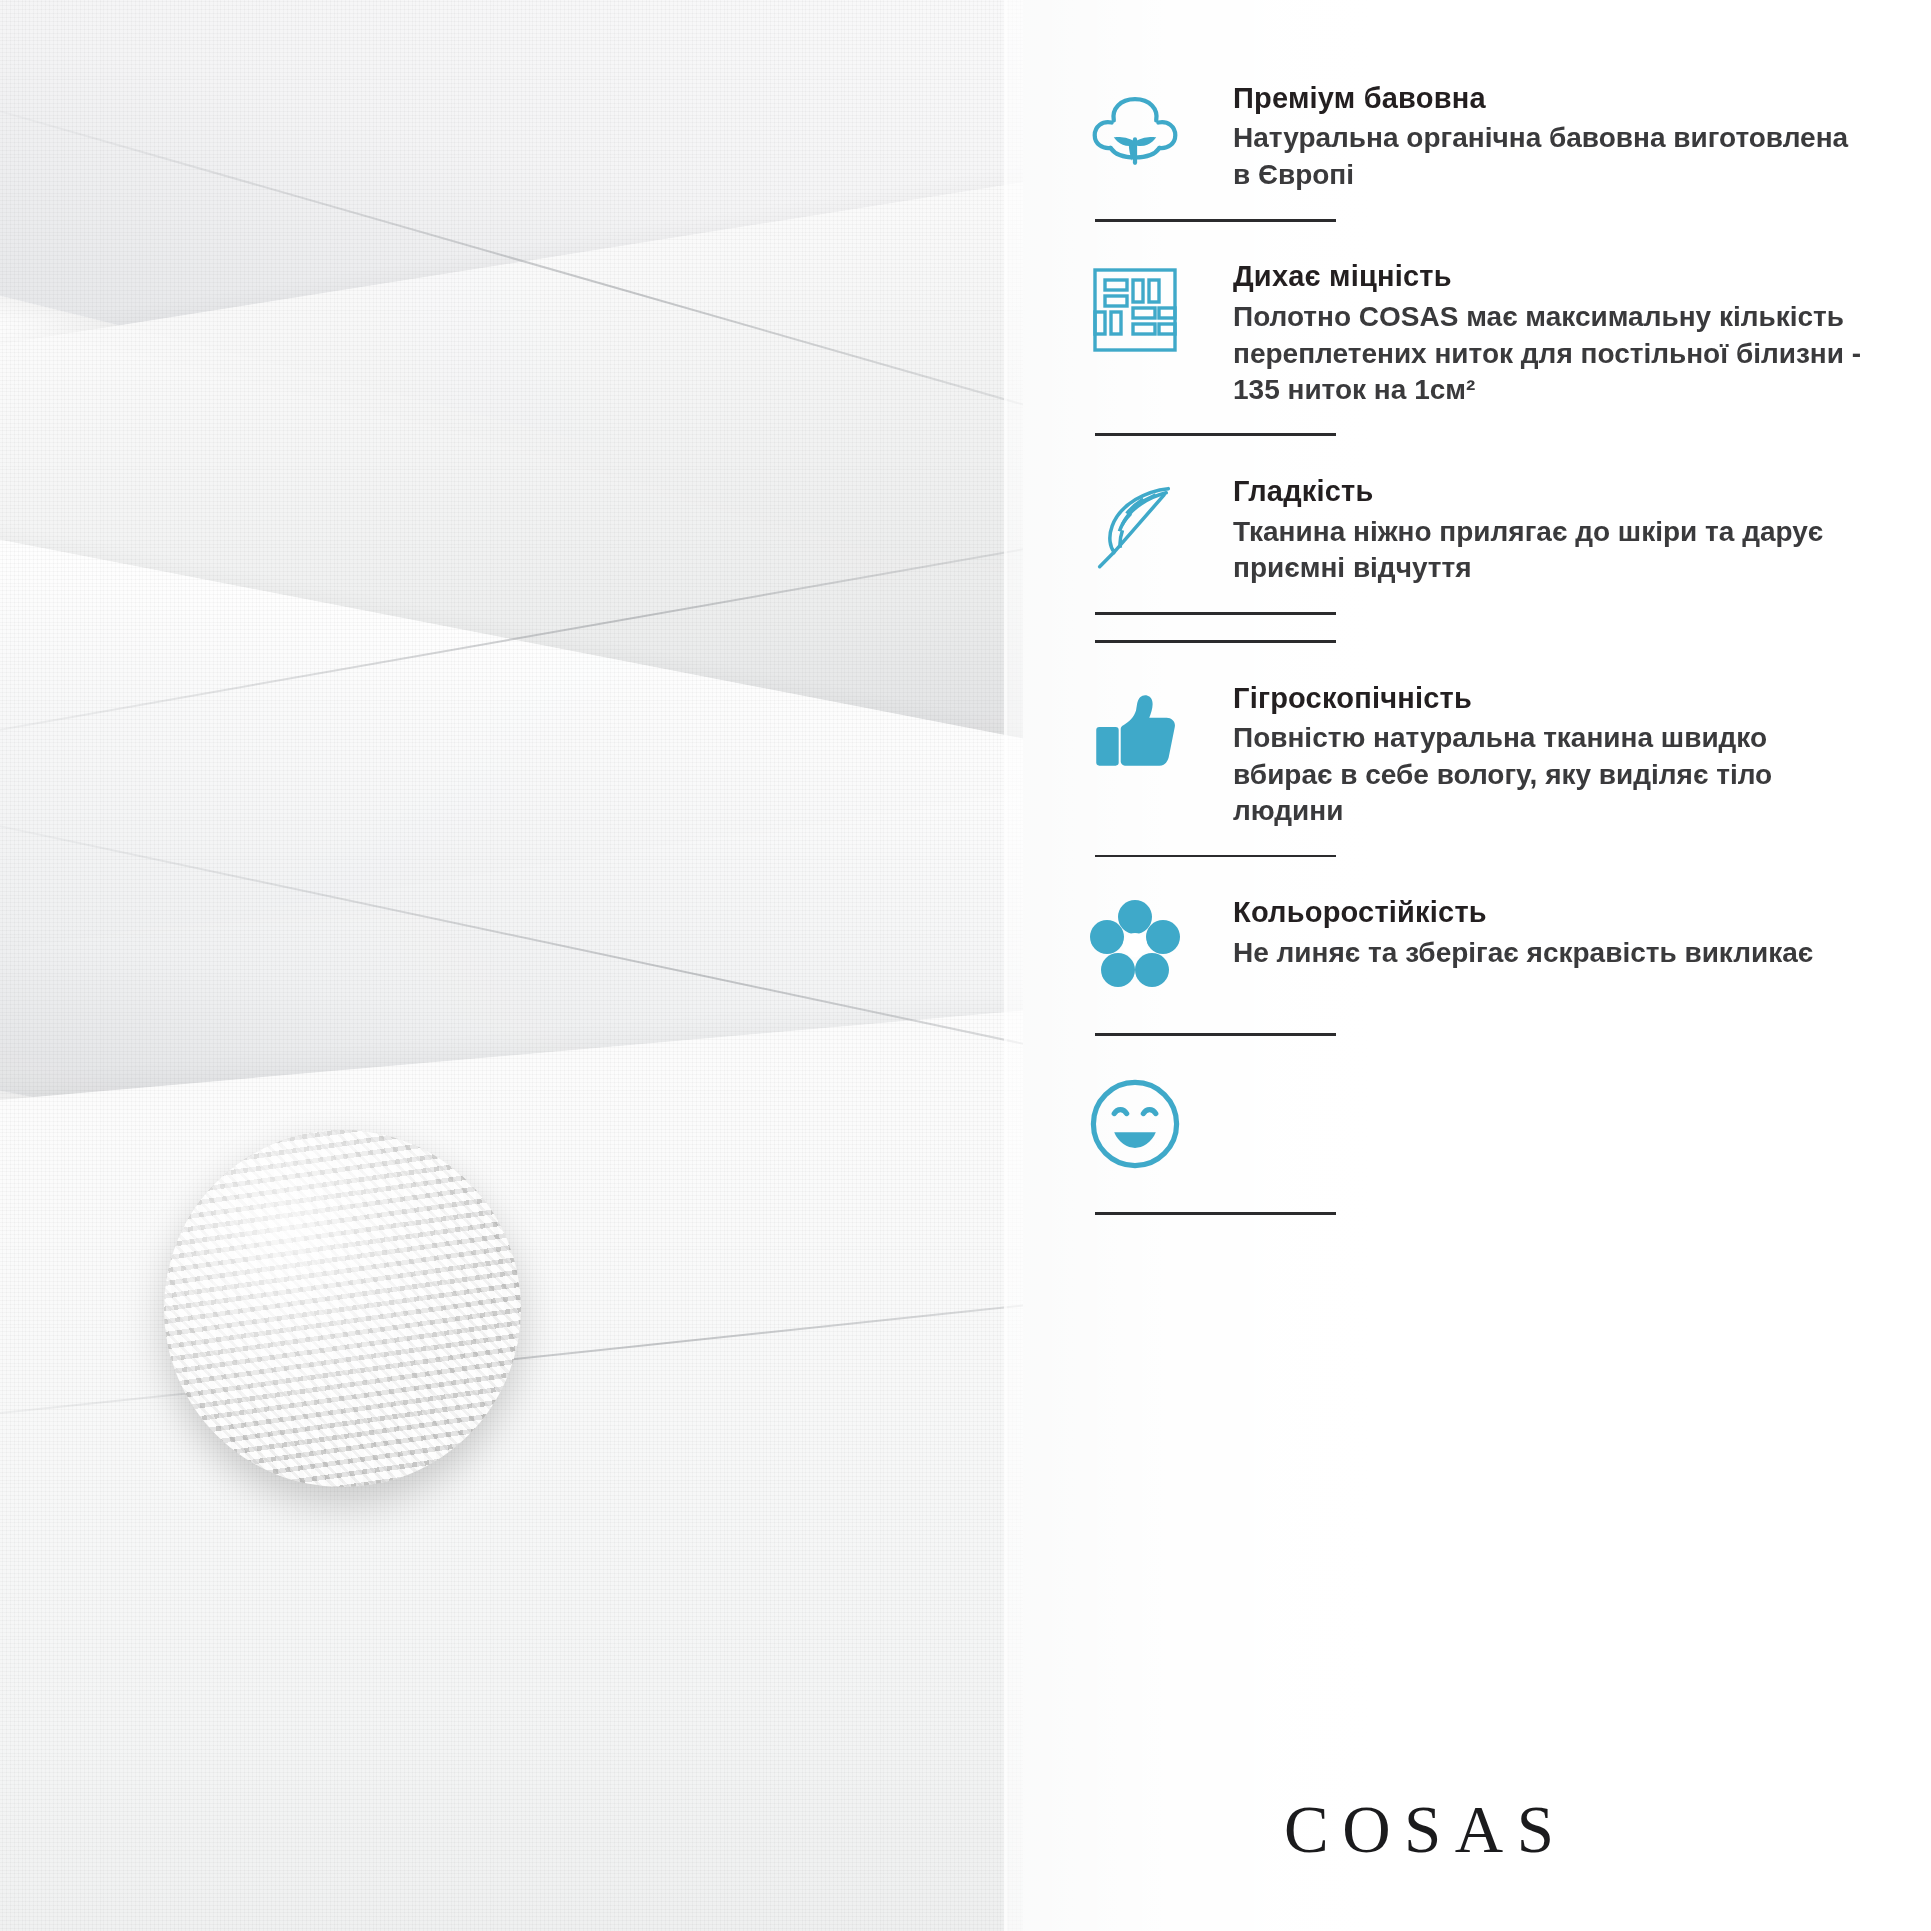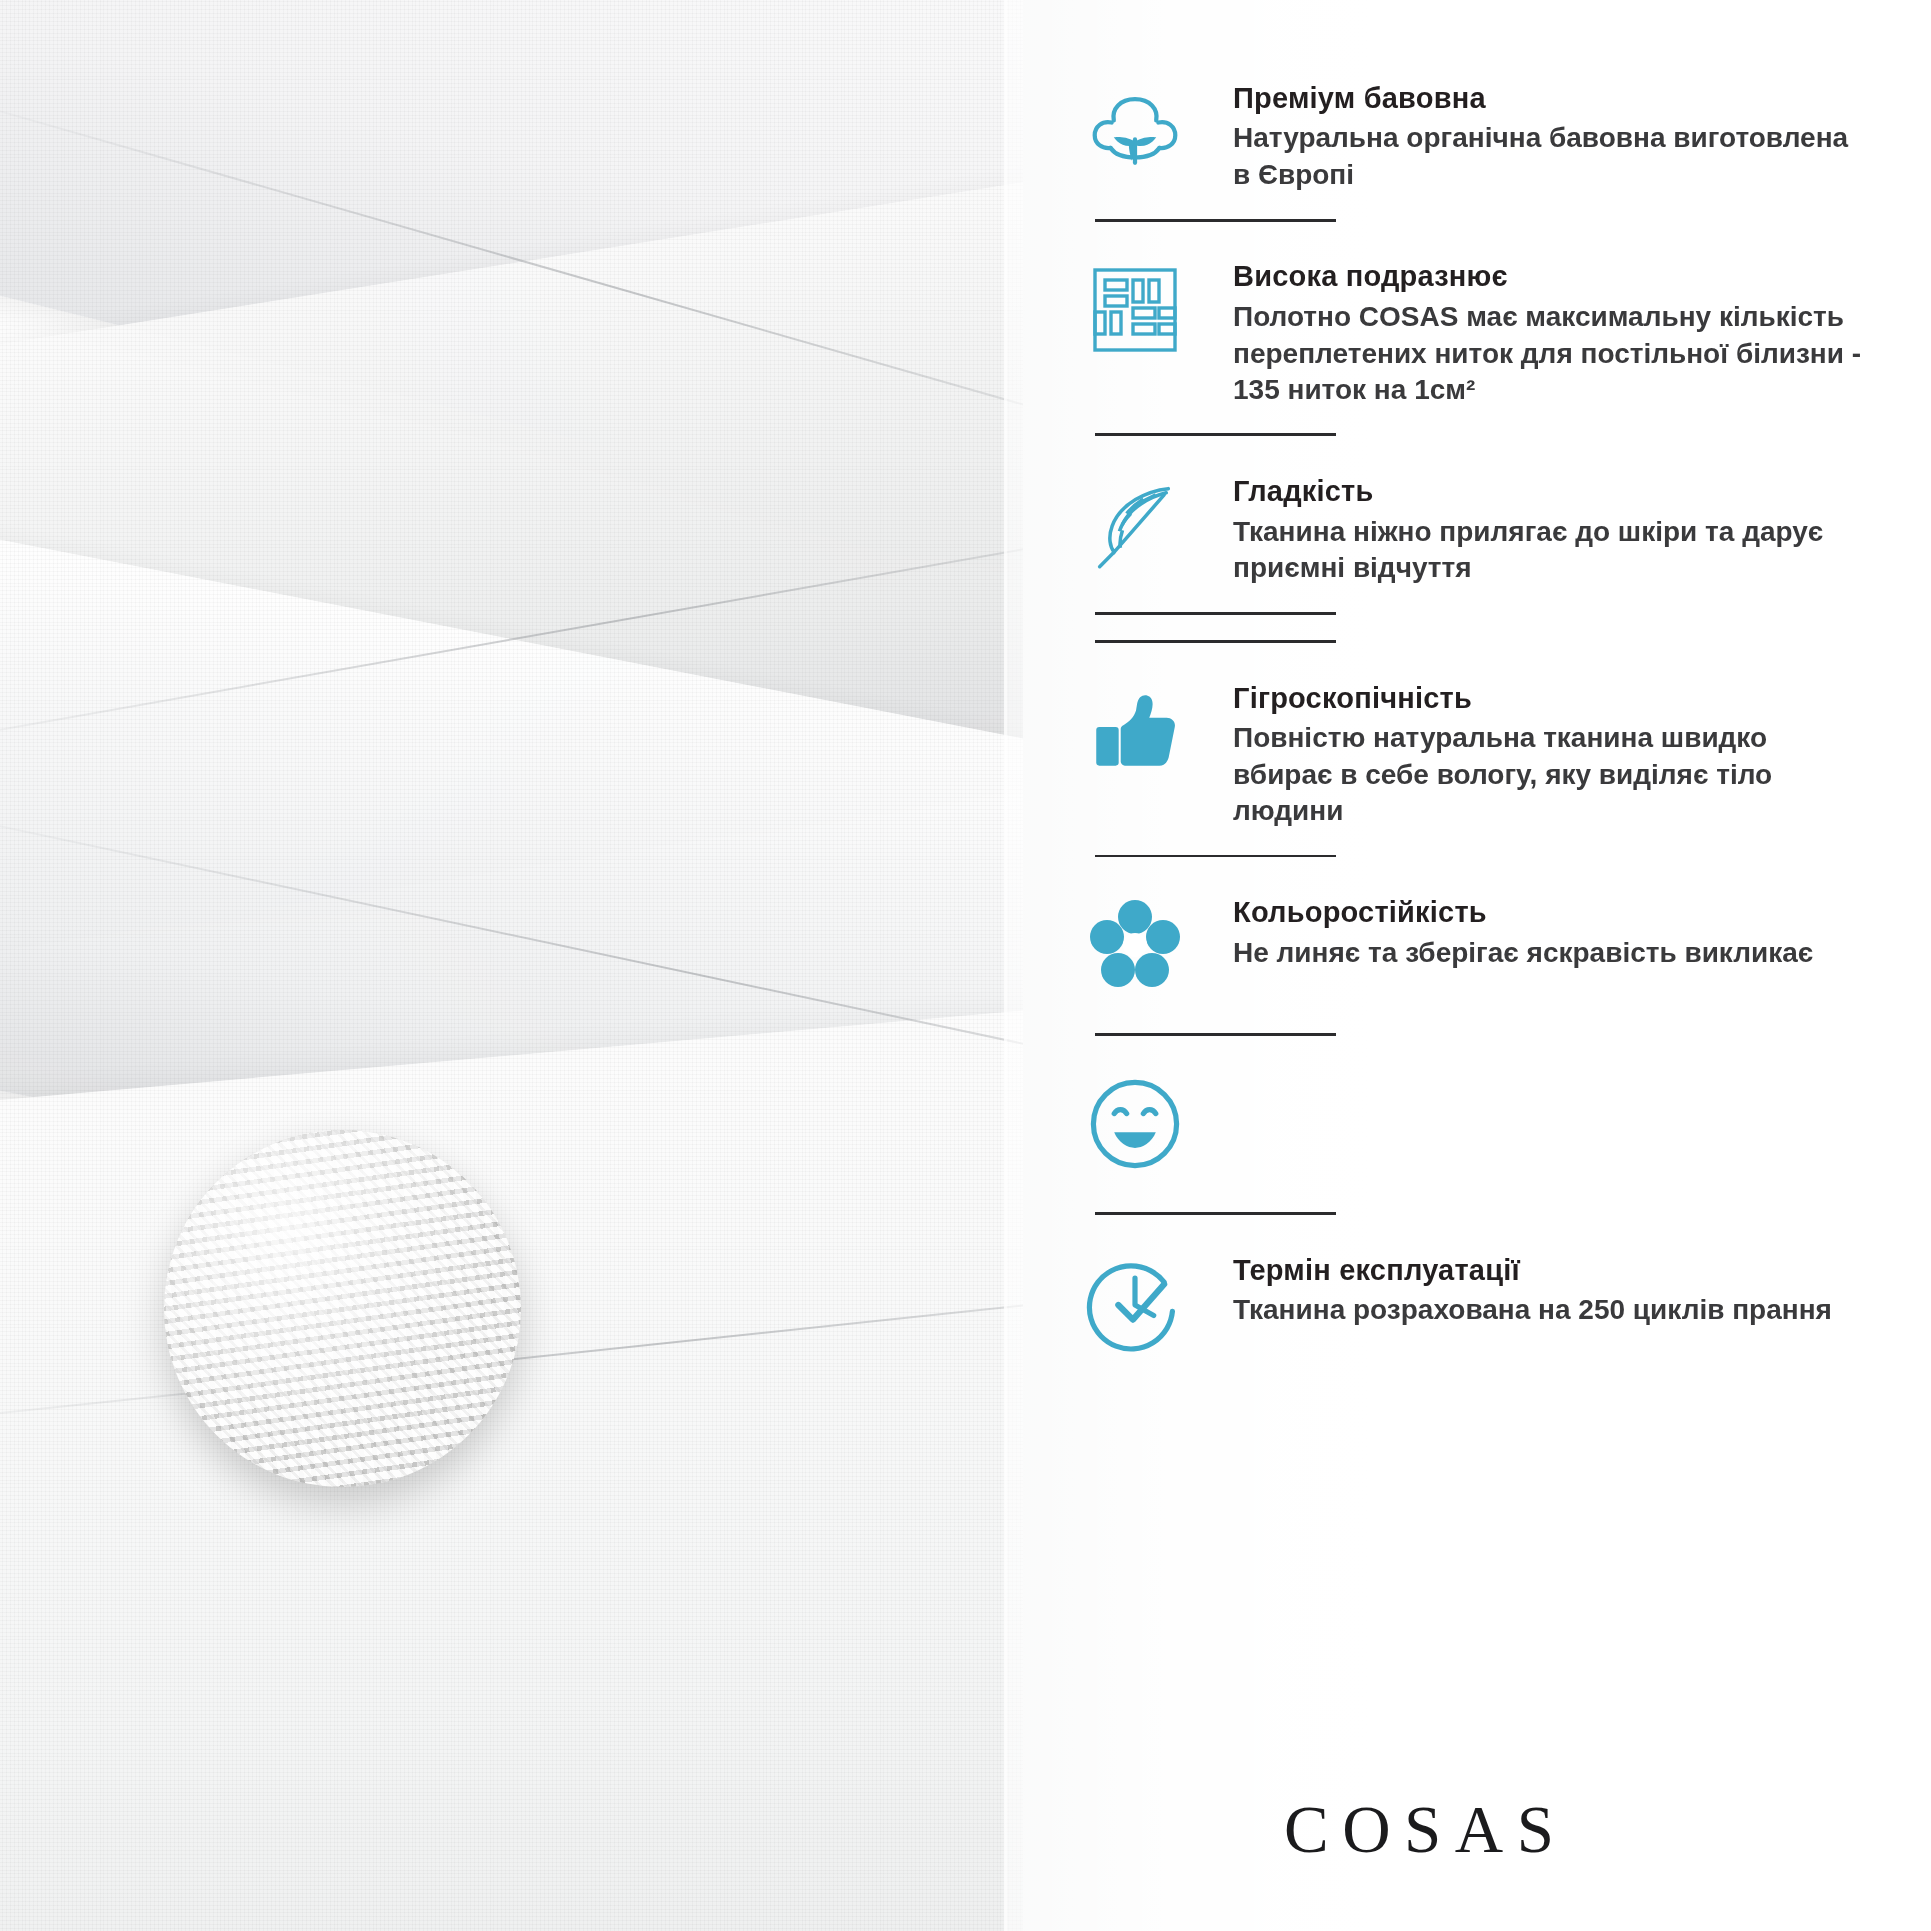"Висока подразнює" h3 { text: Висока подразнює -> Дихає міцність }
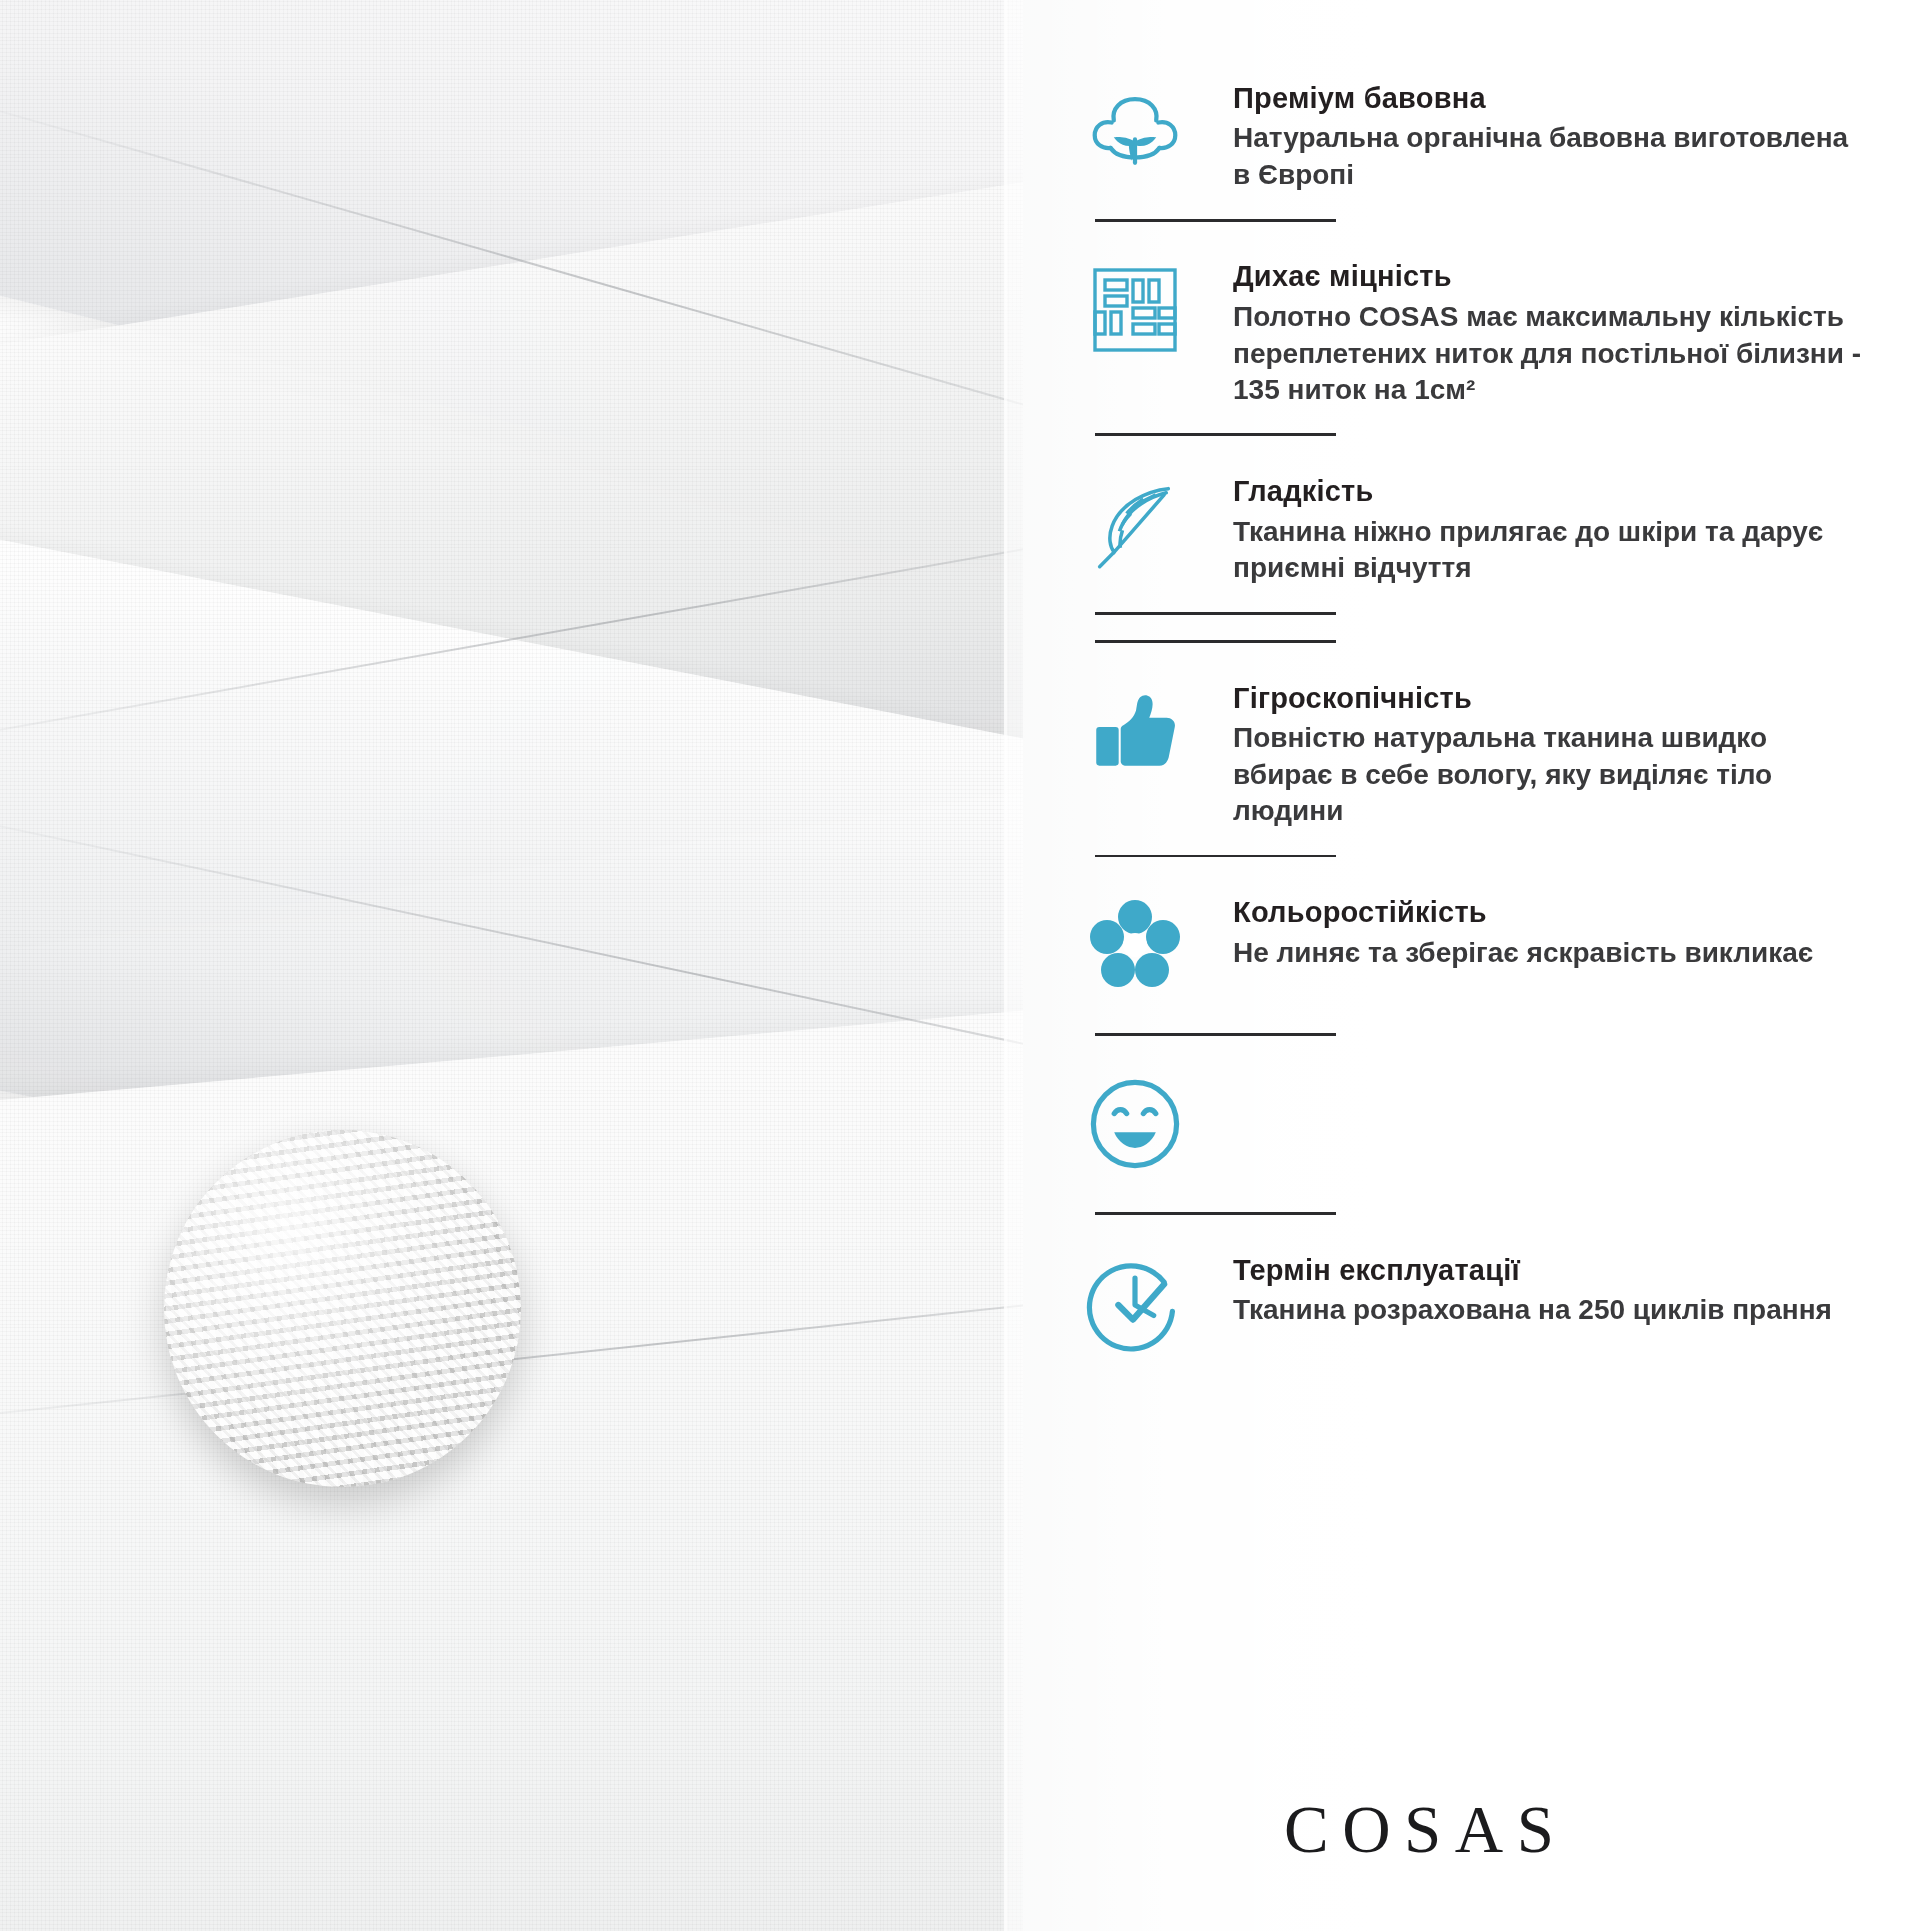"Термін експлуатації" div.feature { html: <div> <div> <svg> <path></path> <path></path> <path></path> </svg> </div> <div> <h3>Термін експлуатації</h3> <p>Тканина розрахована на 250 циклів прання</p> </div> </div> -> none }
